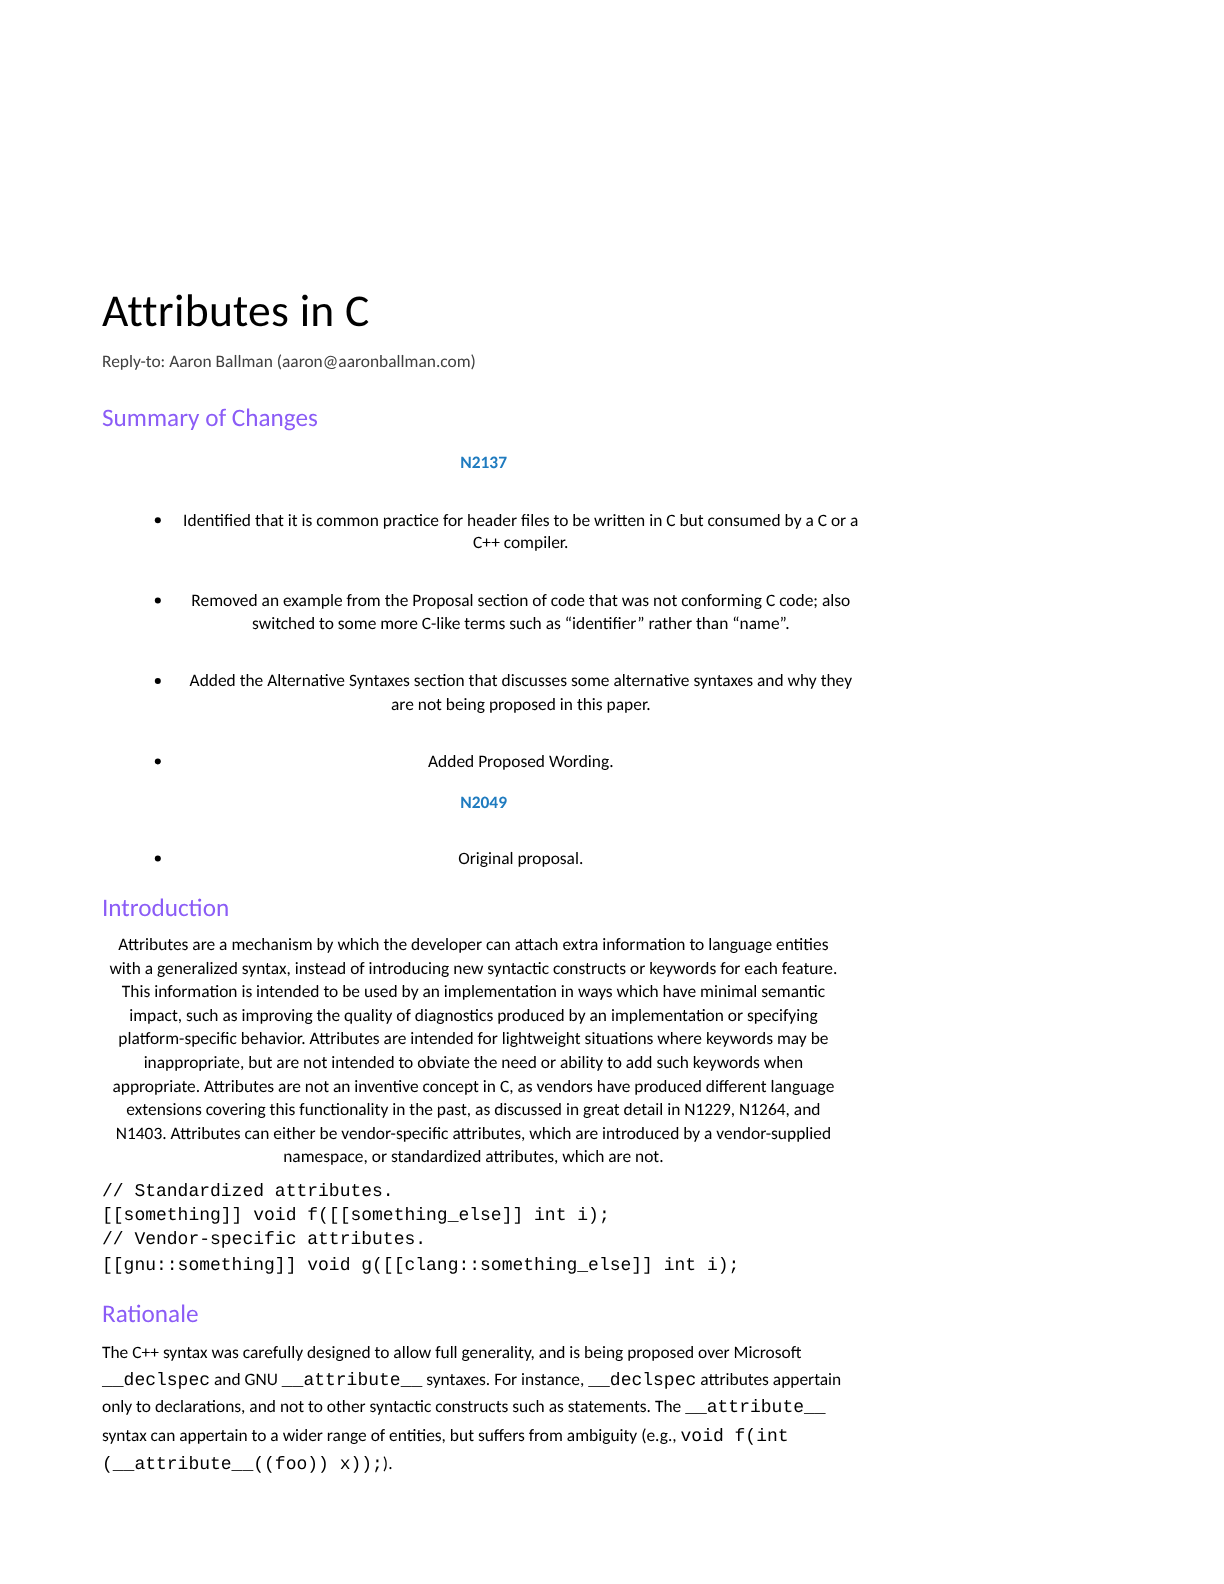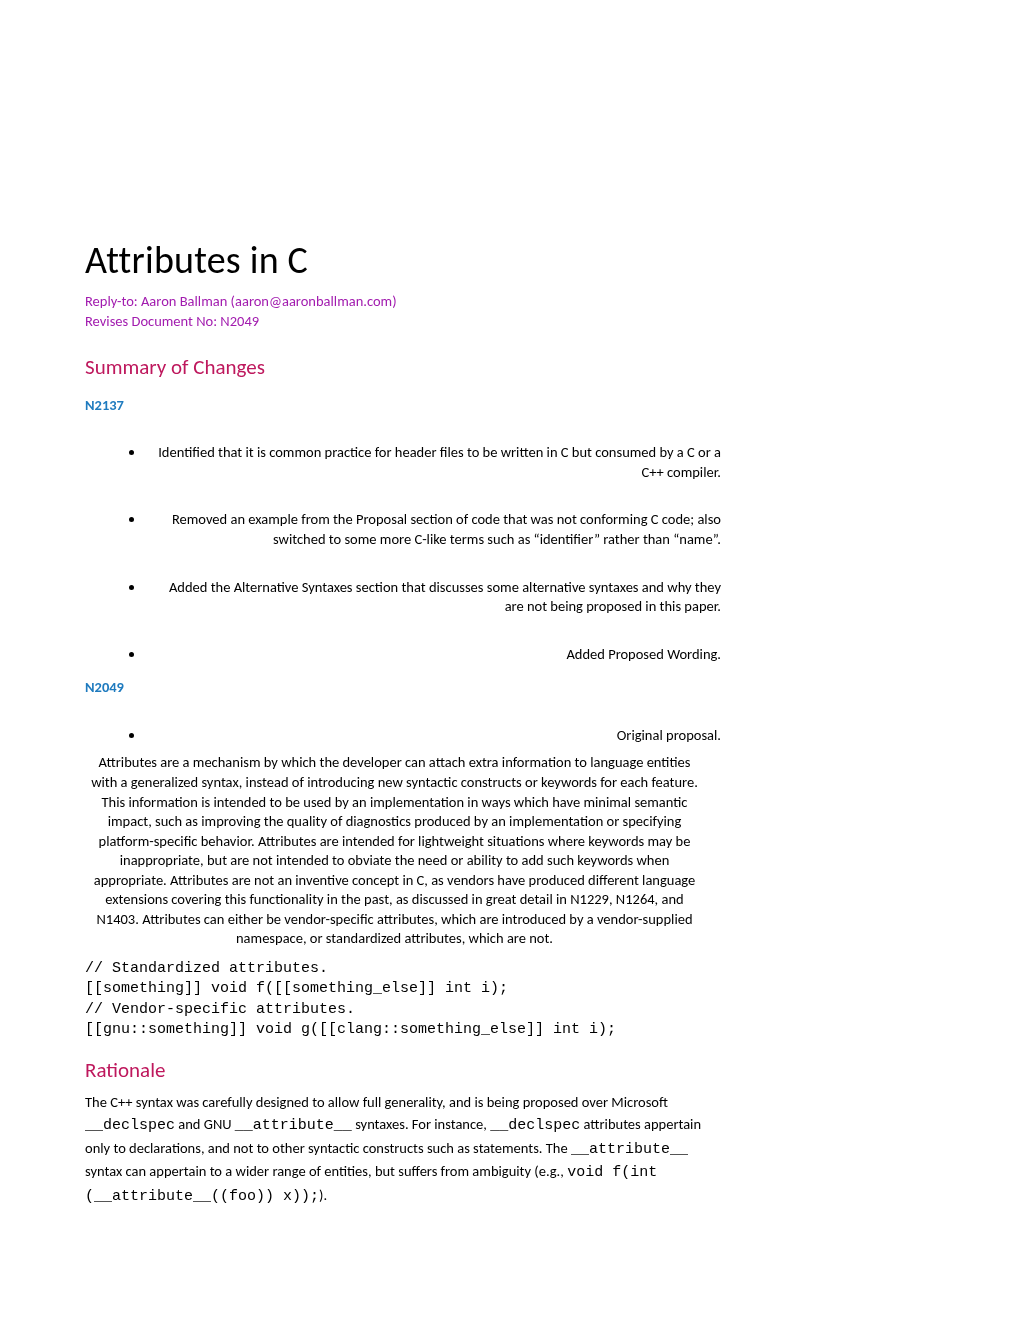"Reply-to: Aaron Ballman" .meta { color: #a21caf -> #404040 }
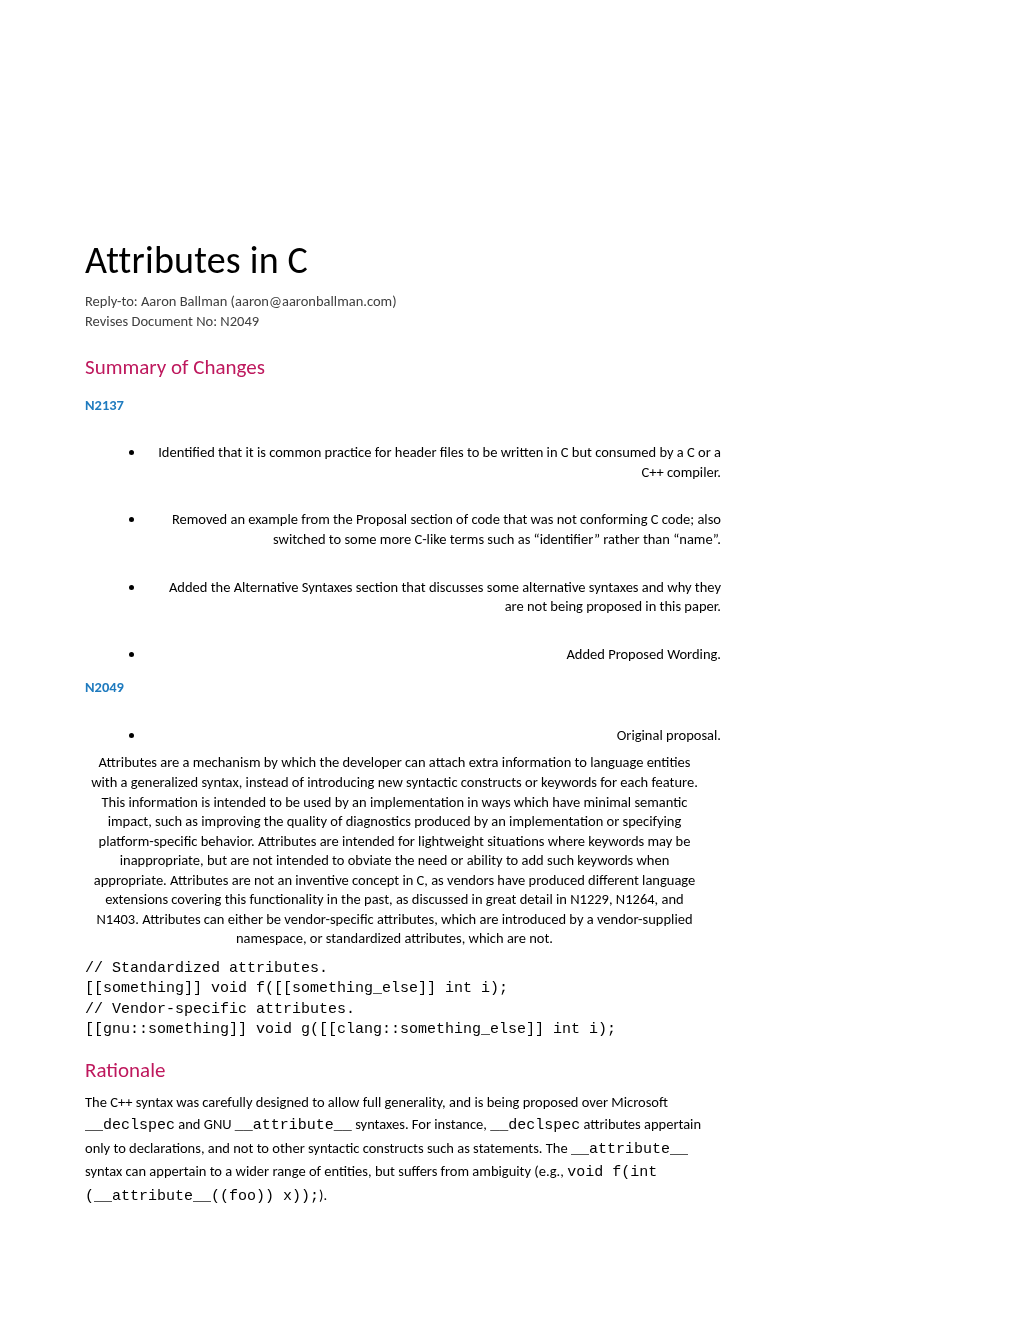"Revises Document No: N2049" div { html: <div>Revises Document No: N2049</div> -> none }
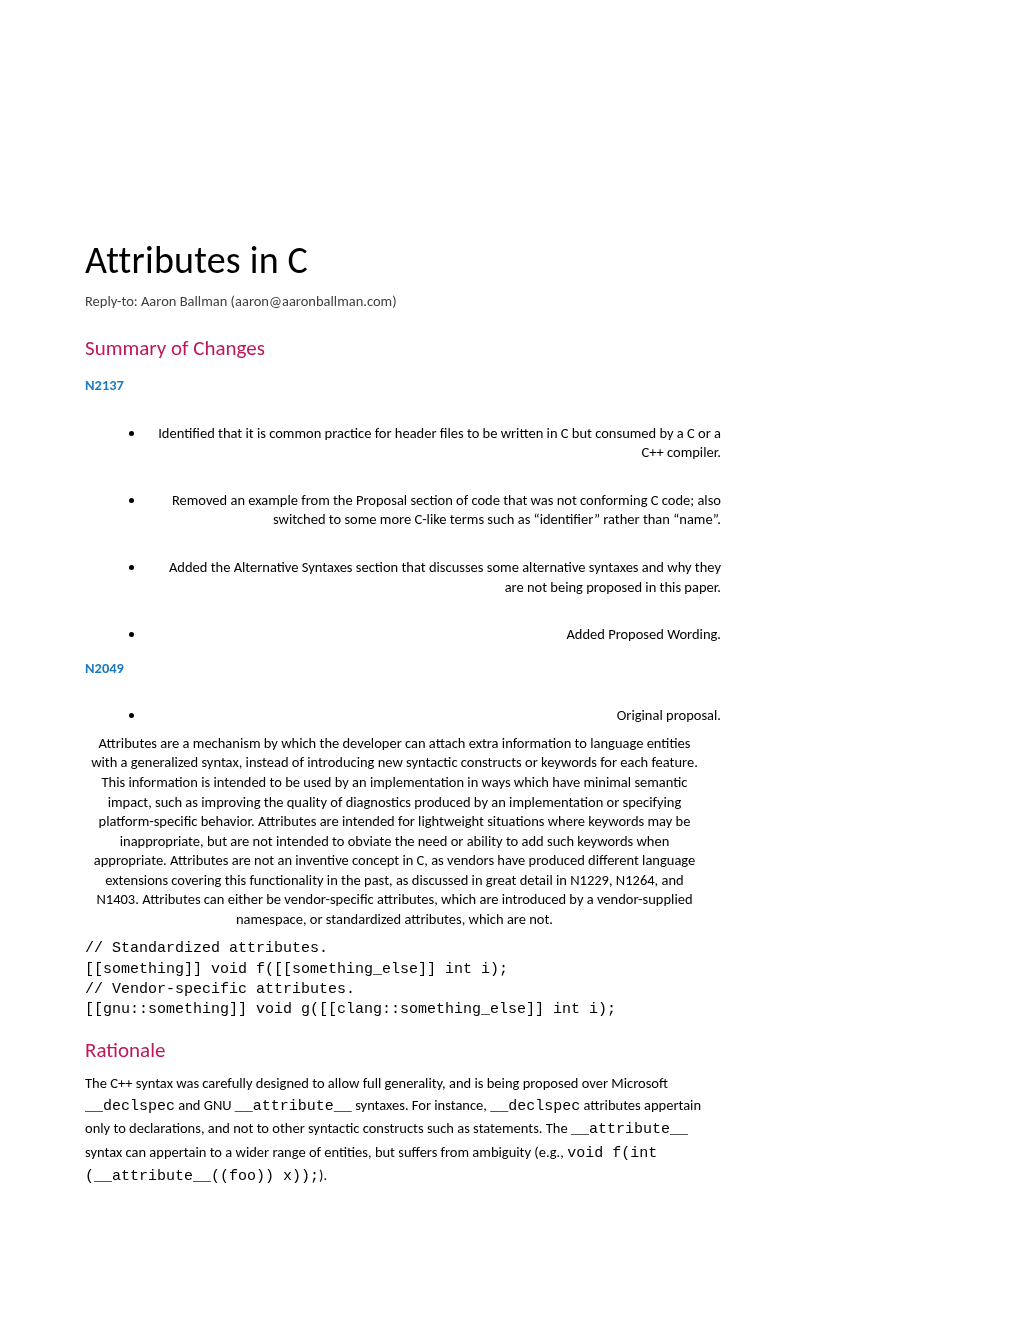"Summary of Changes" h2 { color: #be185d -> #8b5cf6 }
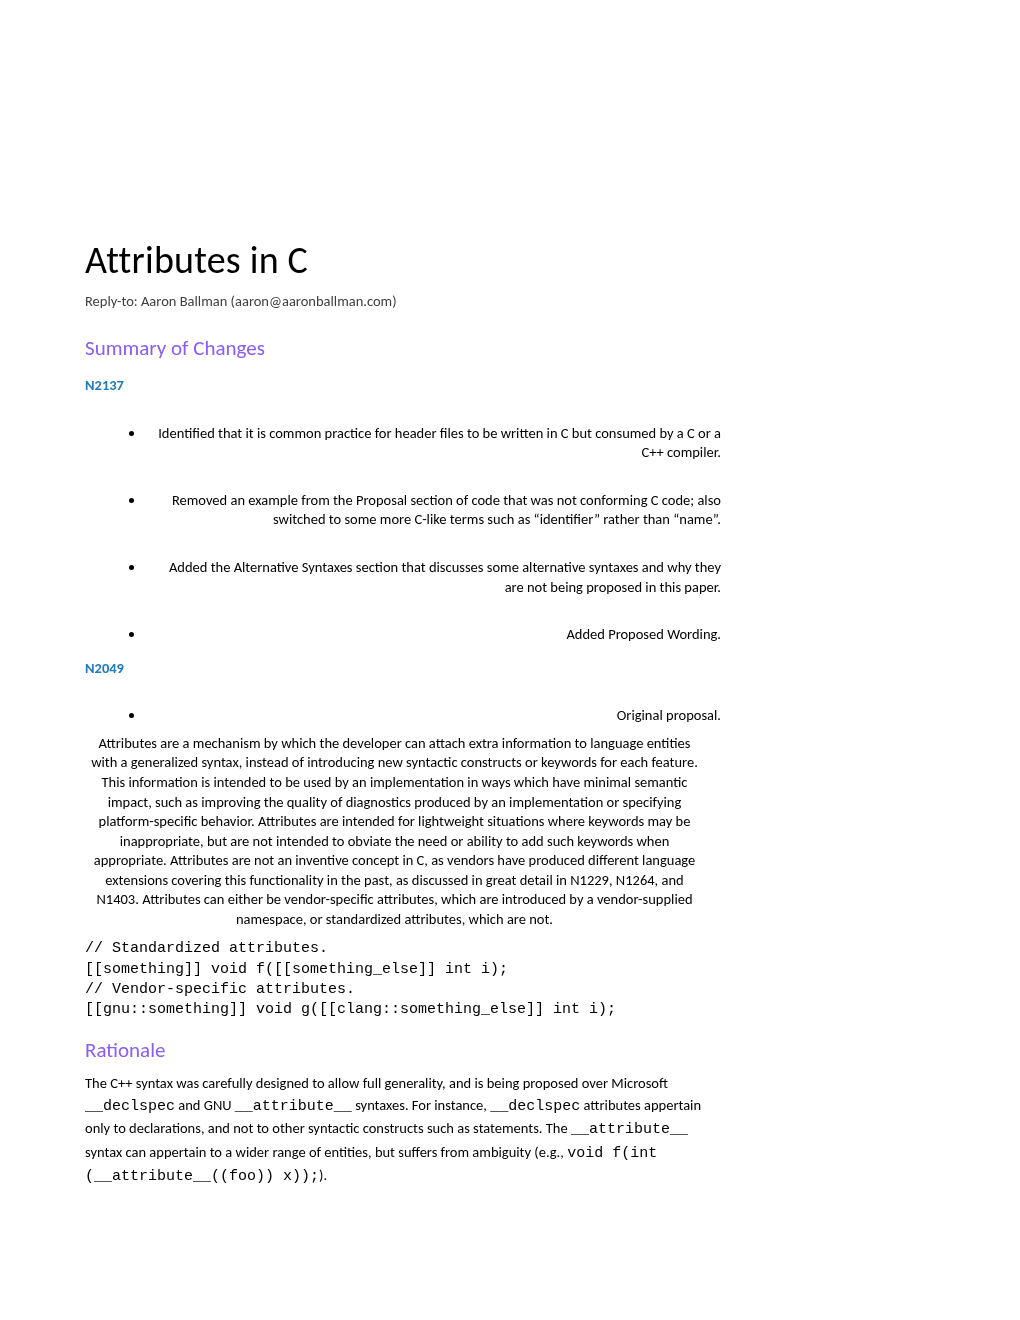"N2137" .subhead { text-align: none -> center }
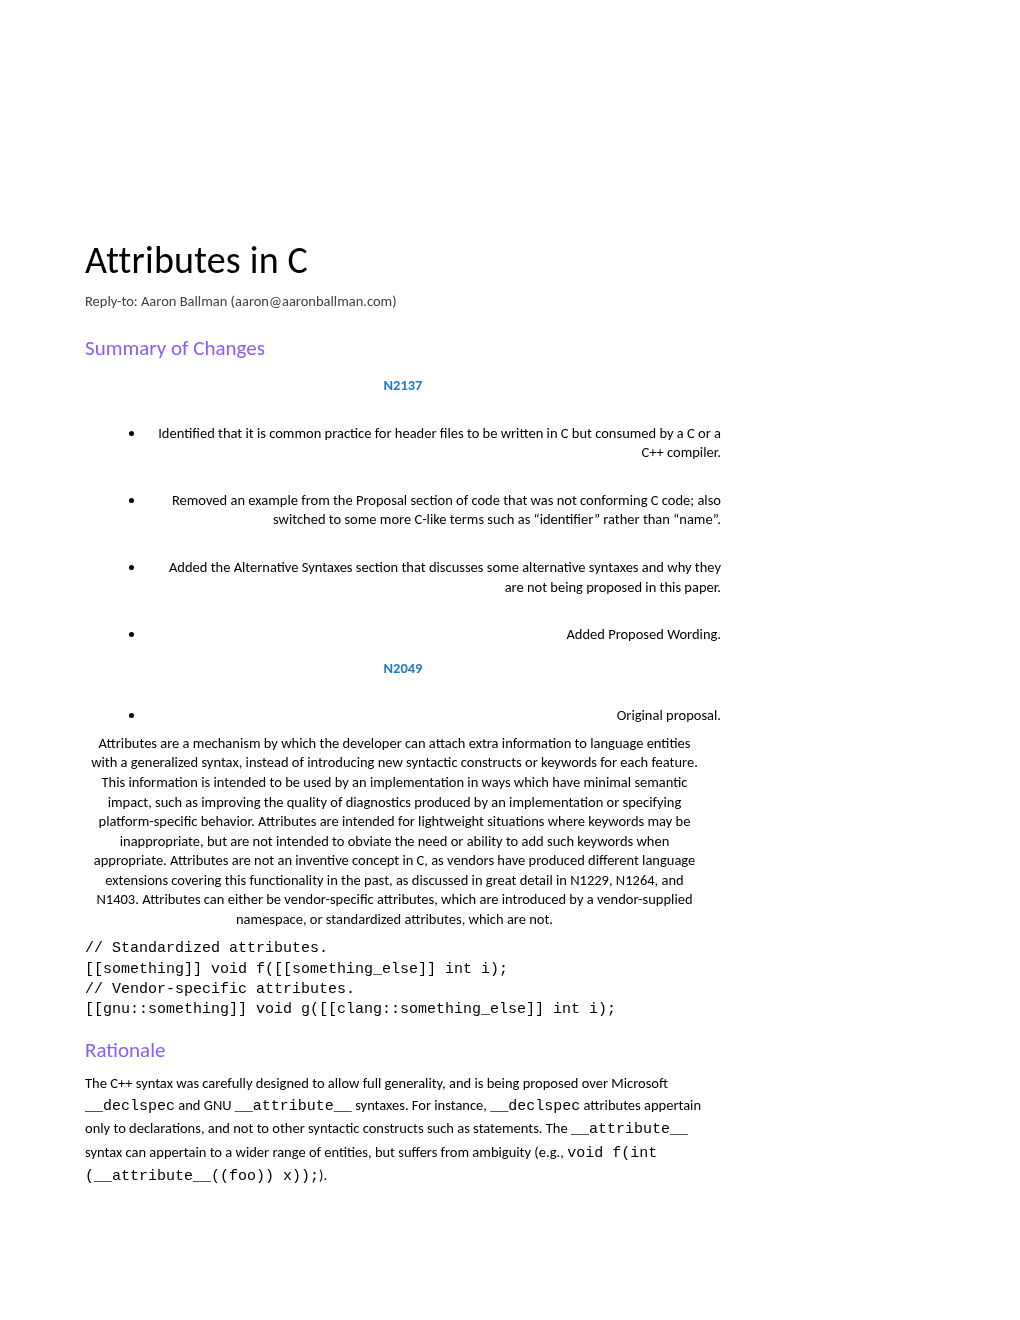"Identified that it is common" ul li { text-align: right -> center }
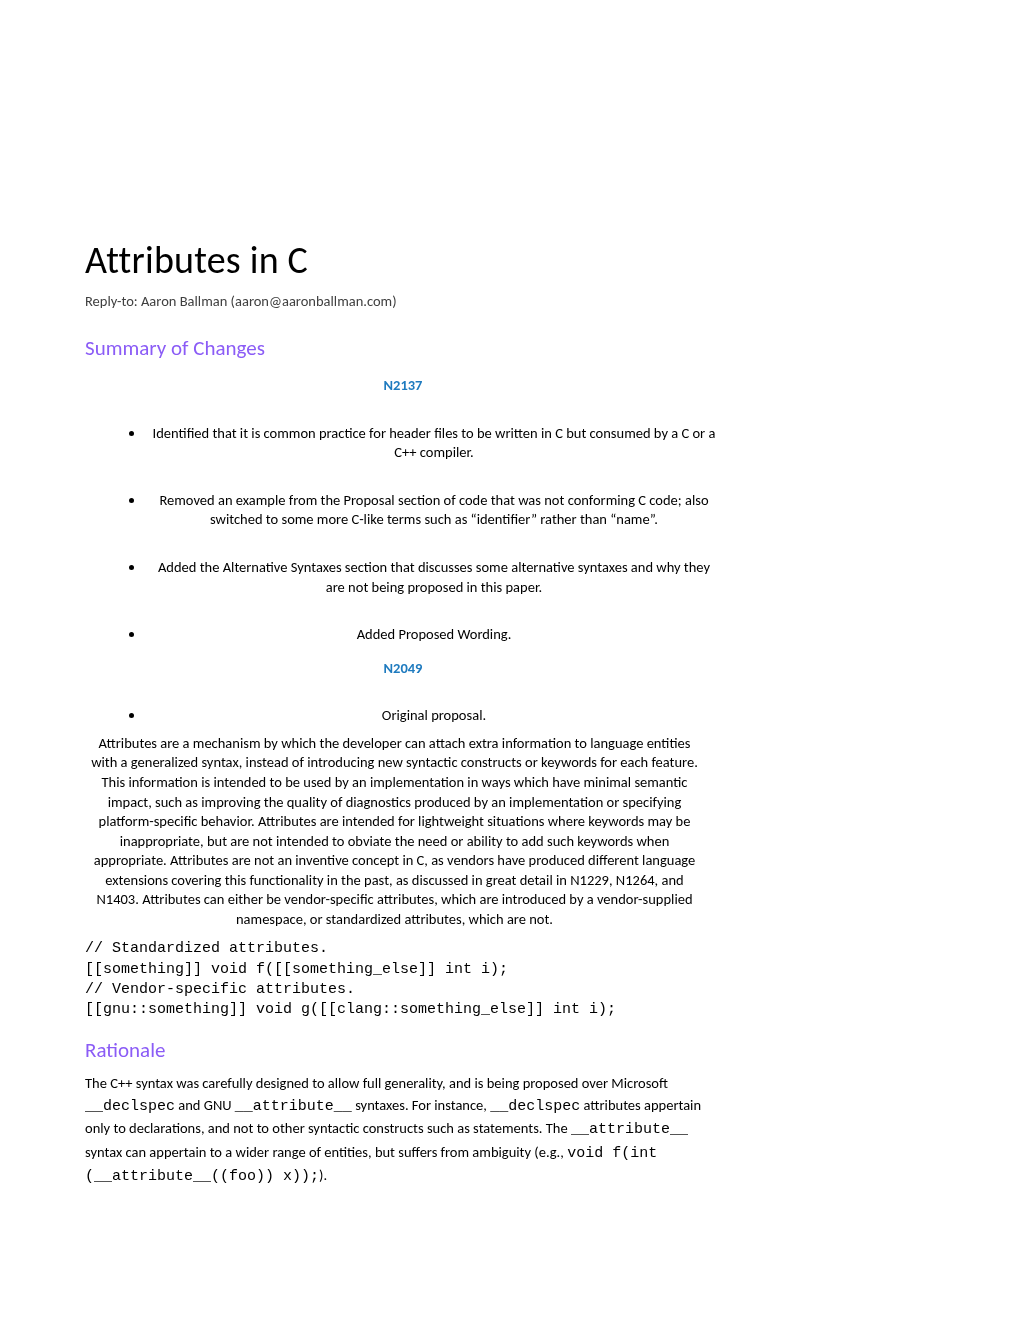"Introduction" h2 { html: none -> <h2>Introduction</h2> }
